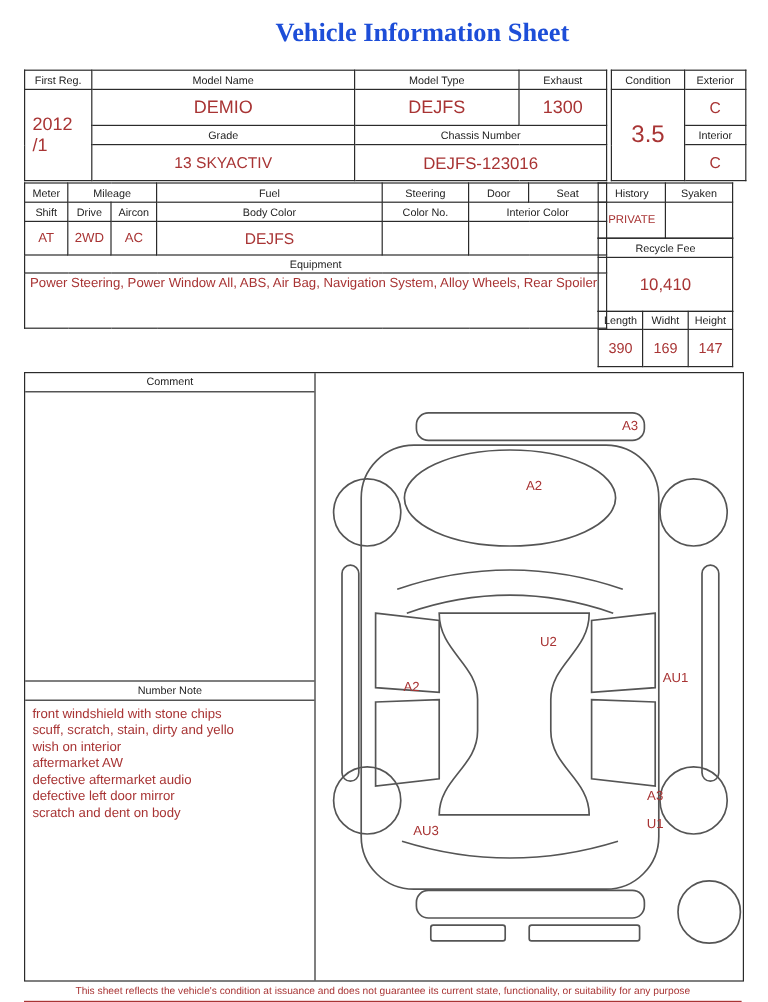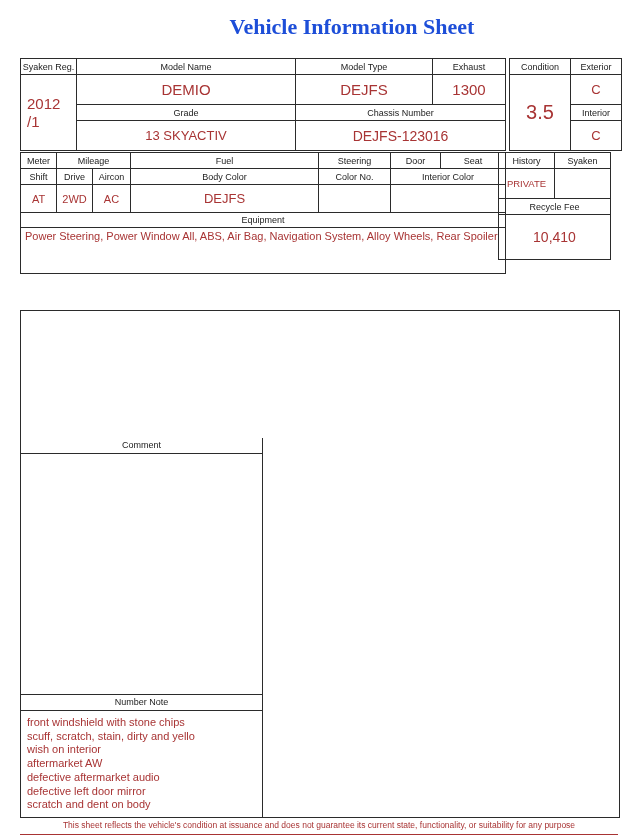"Syaken Reg." td.lbl { text: Syaken -> First }
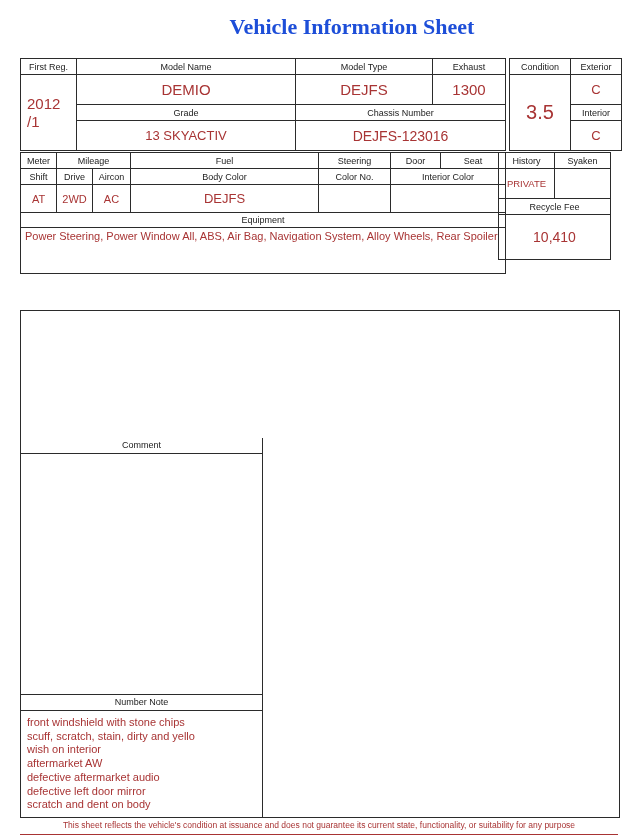"Length" table { html: none -> <table> <colgroup> <col> <col> <col> </colgroup> <tbody> <tr> <td>Length</td> <td>Widht</td> <td>Height</td> </tr> <tr> <td>390</td> <td>169</td> <td>147</td> </tr> </tbody> </table> }
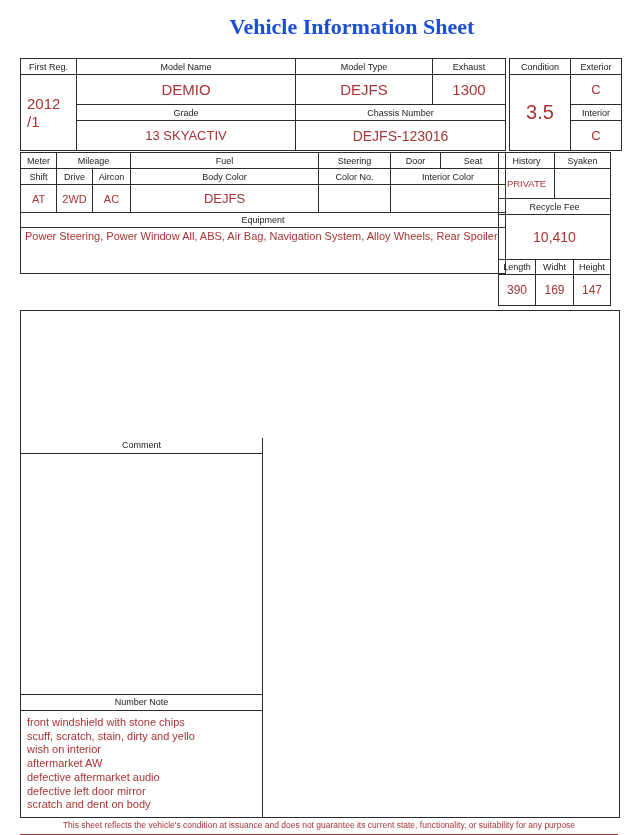"Comment" .bottom-box { align-items: flex-end -> none }
